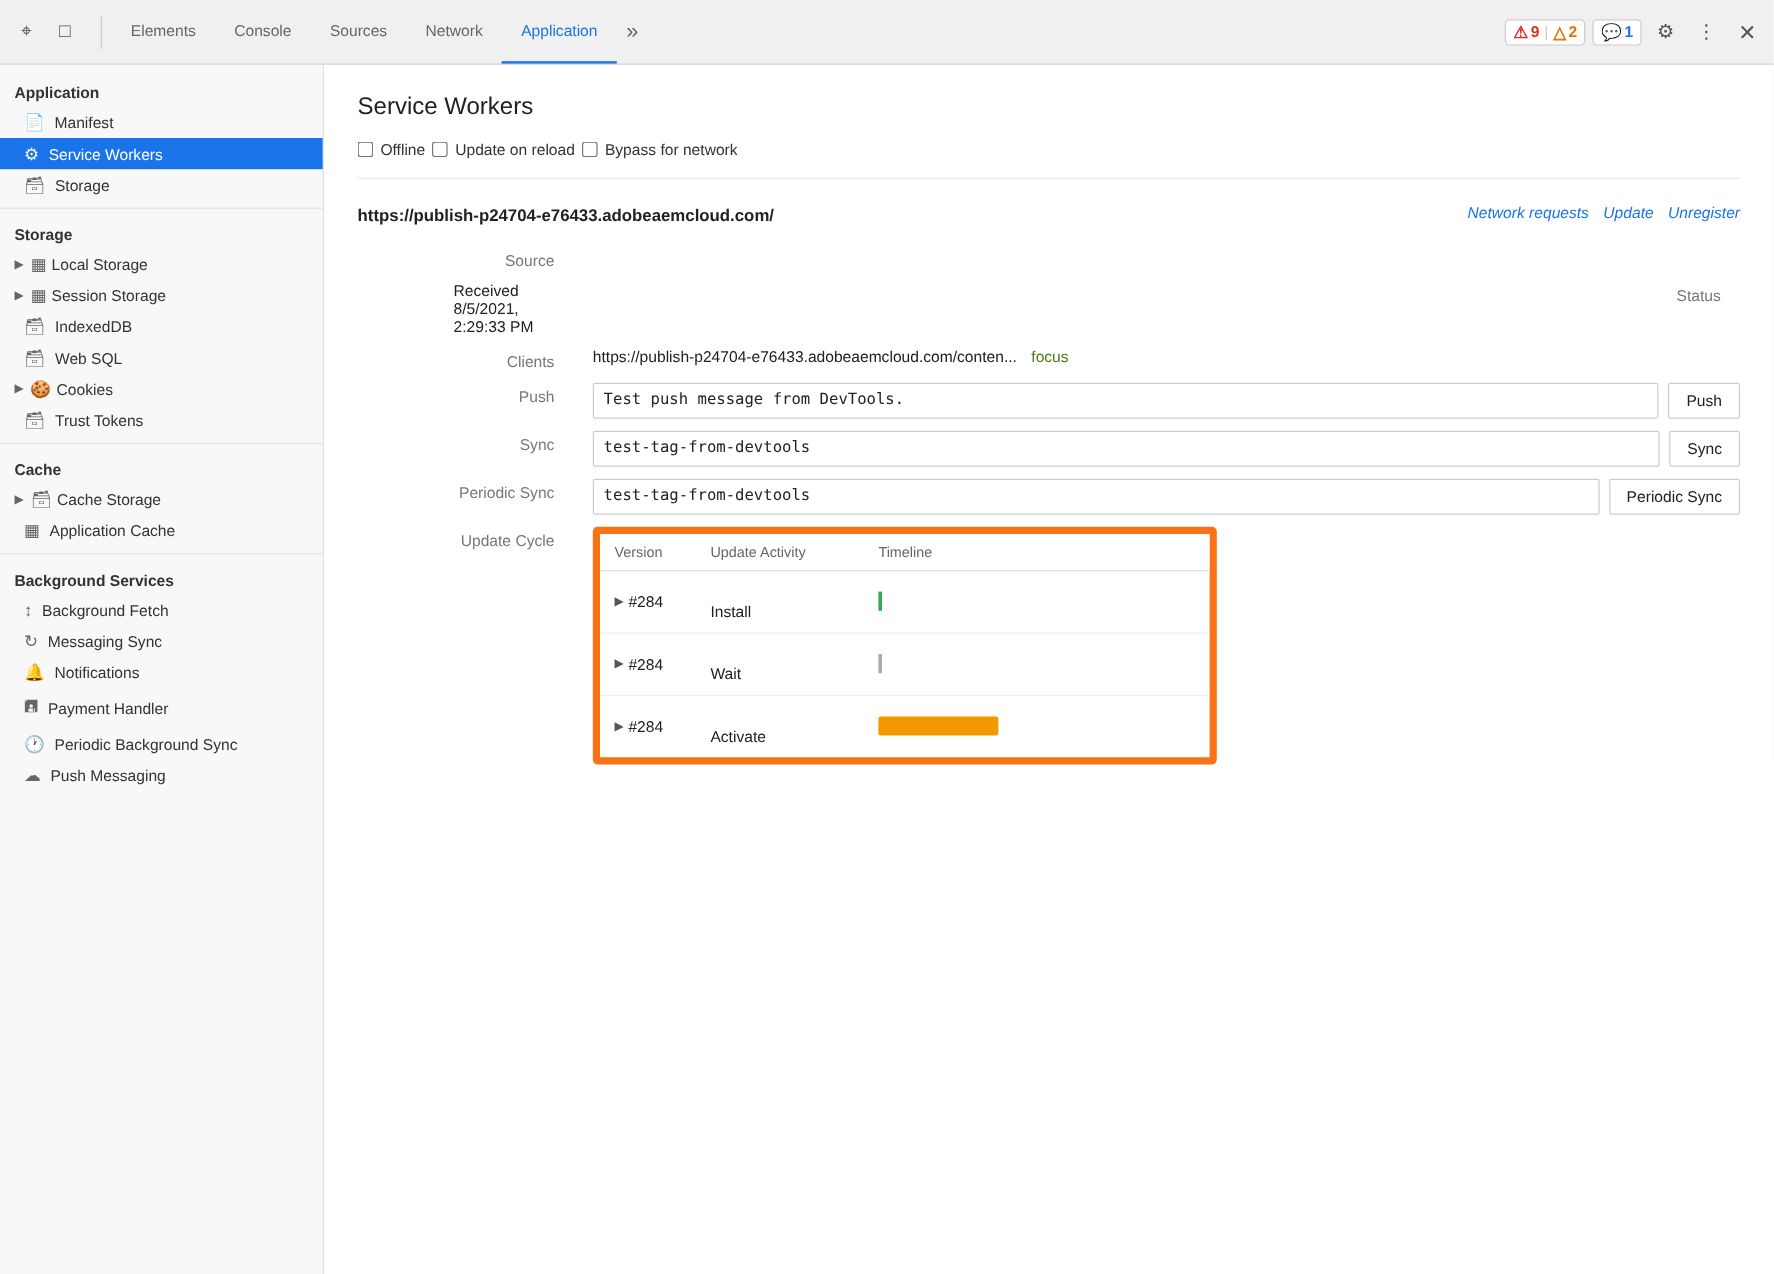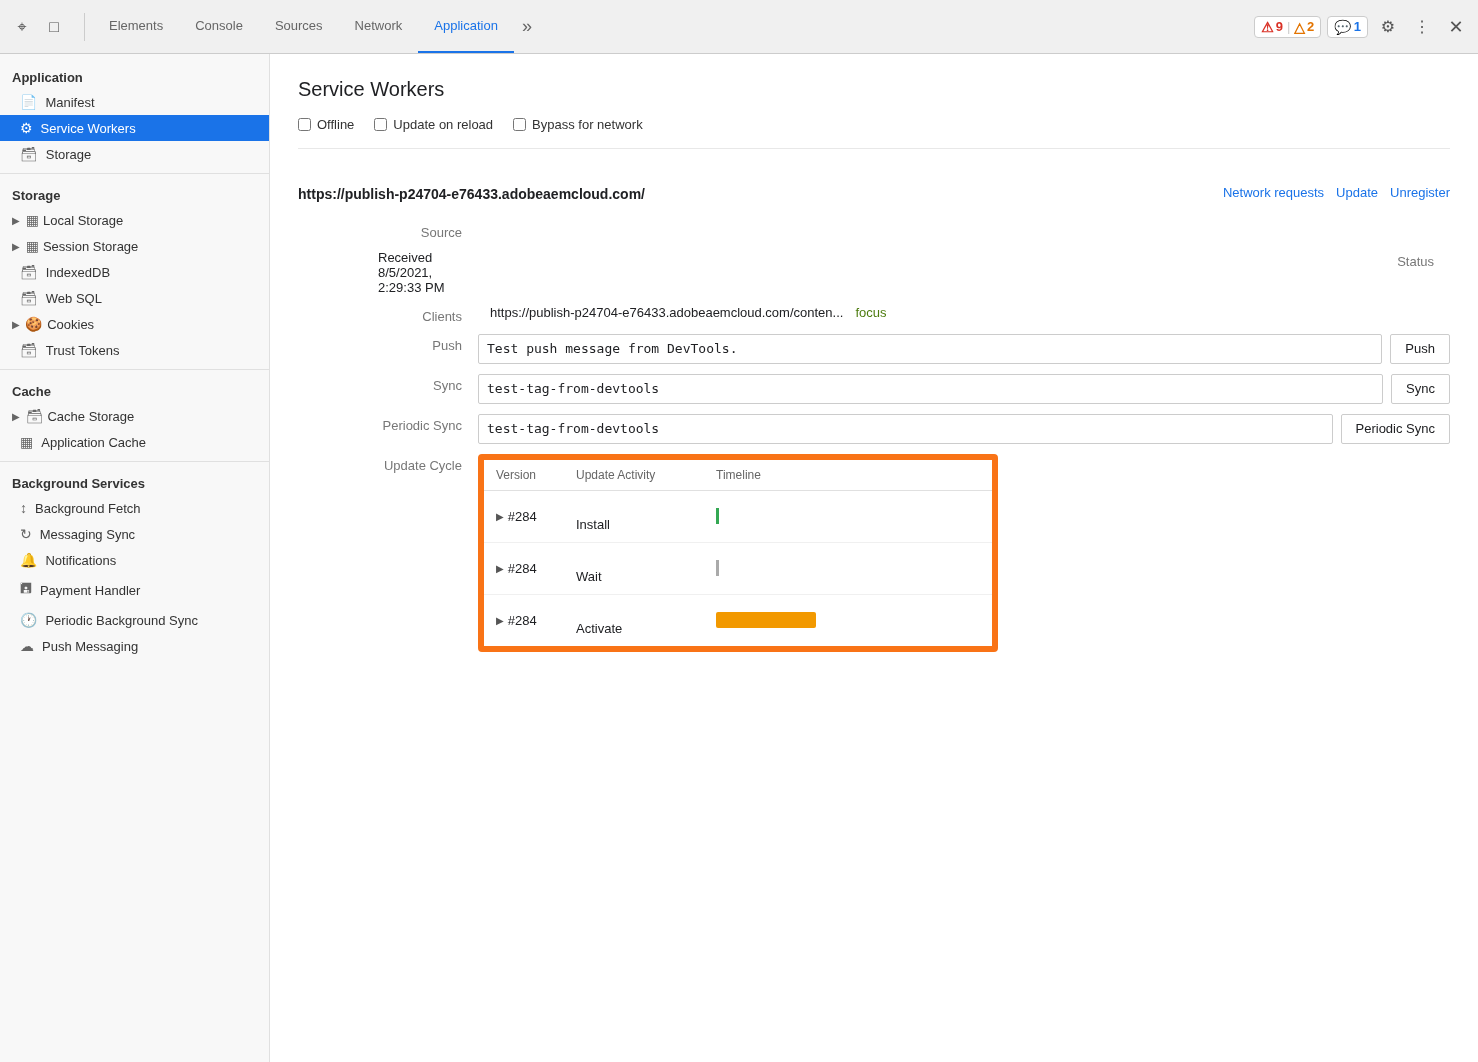"Offline" .checkbox-row { gap: 20px -> 6px; margin-bottom: 20px -> 5px }
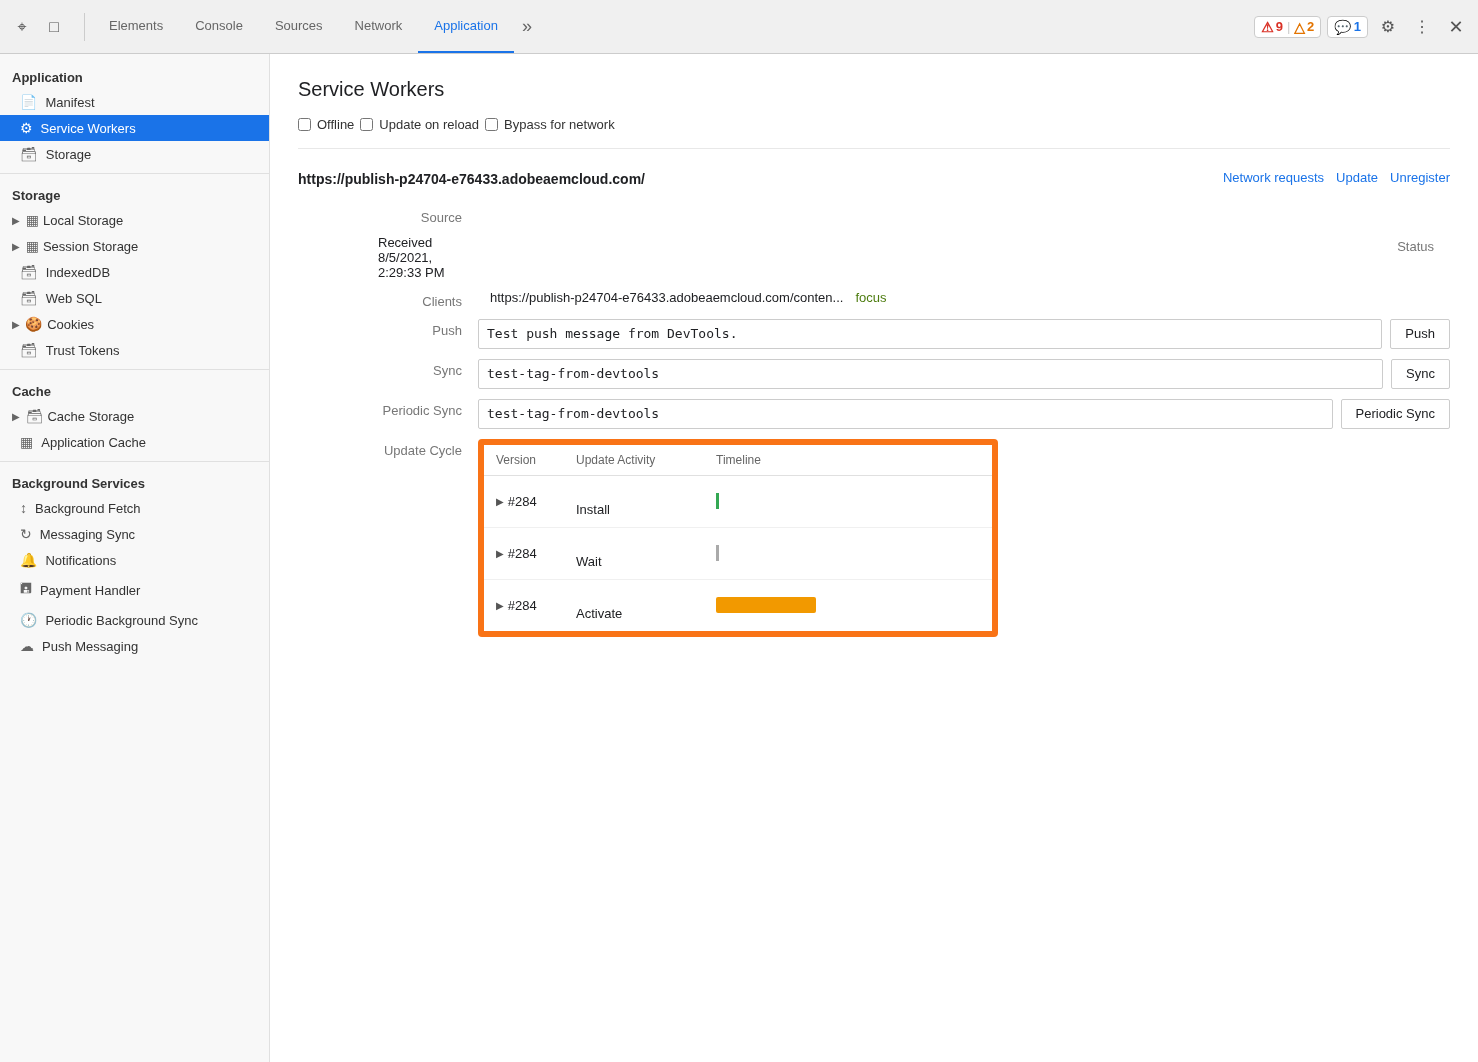"Network requests" .sw-actions { font-style: none -> italic }
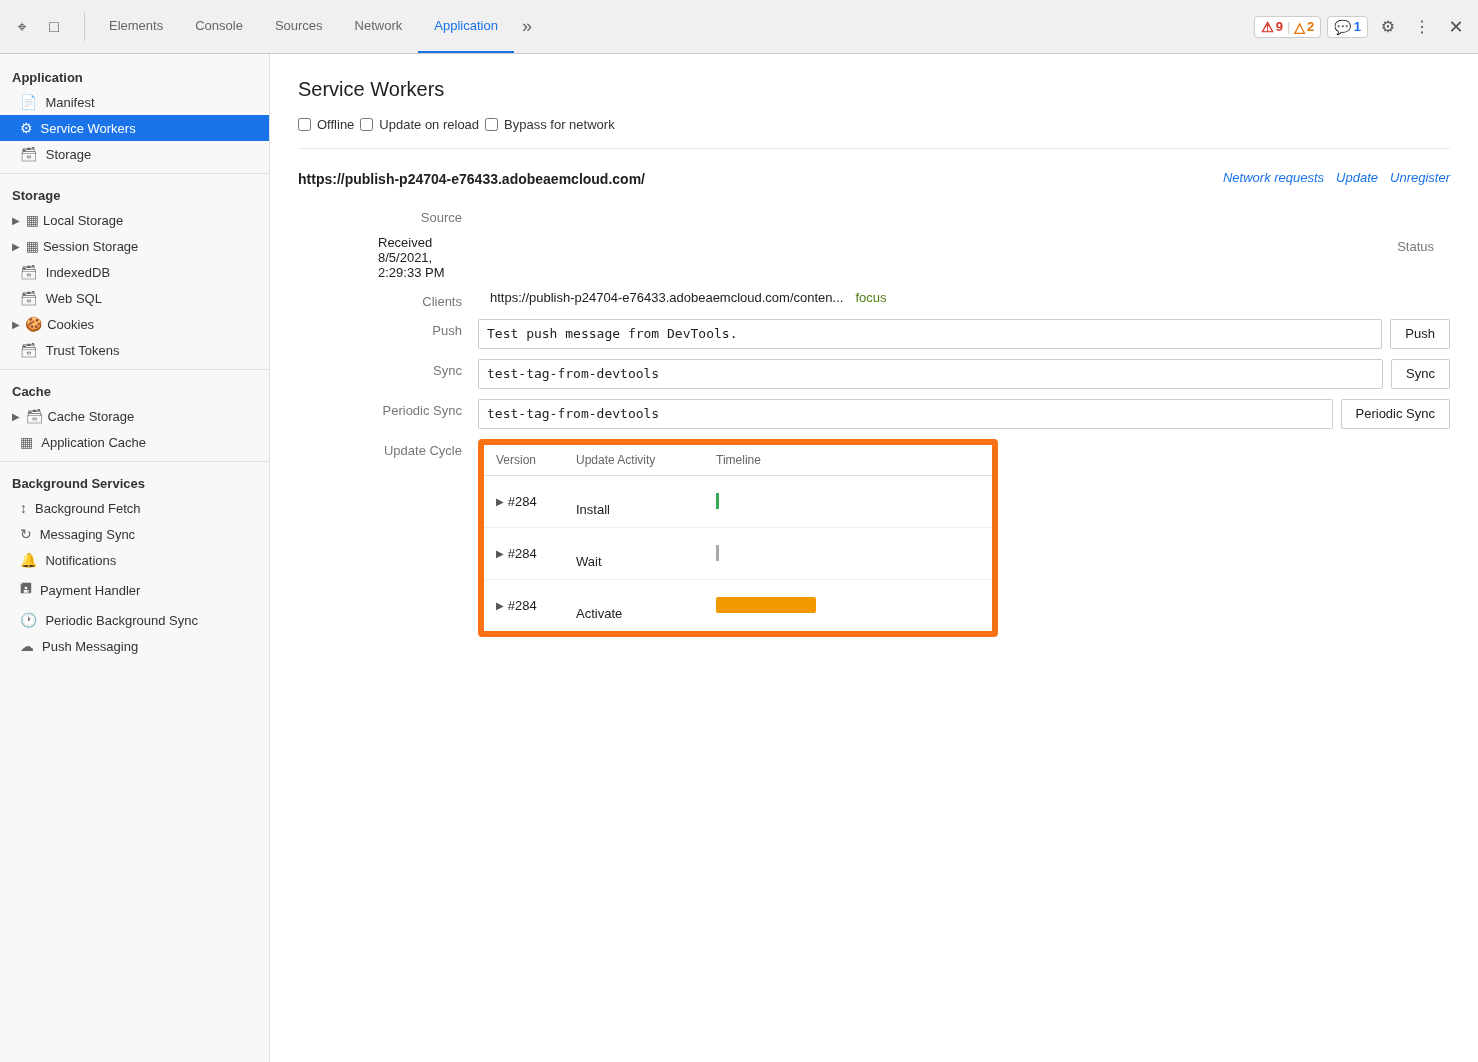"Source" .sw-details { gap: 10px 0 -> 10px 16px }
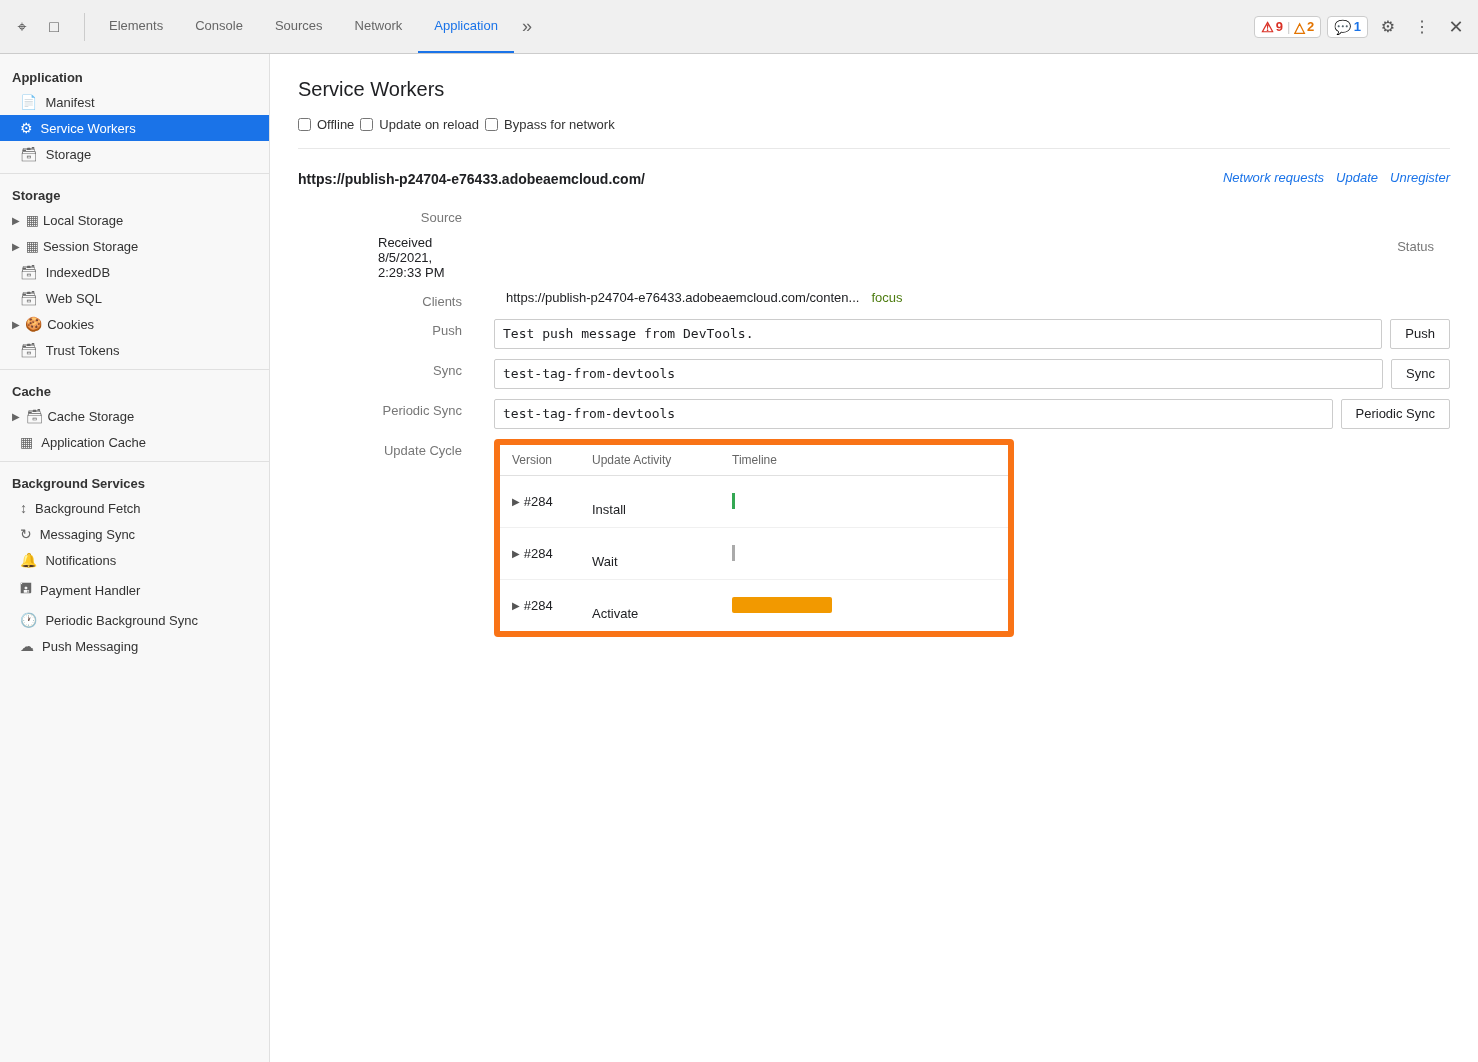"https://publish-p24704-e76433.adobeaemcloud.com/conten.." .clients-row { margin-left: 12px -> none }
